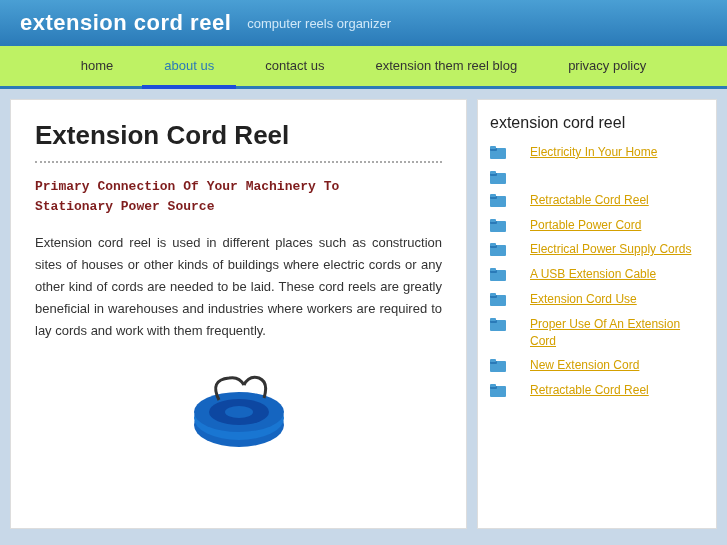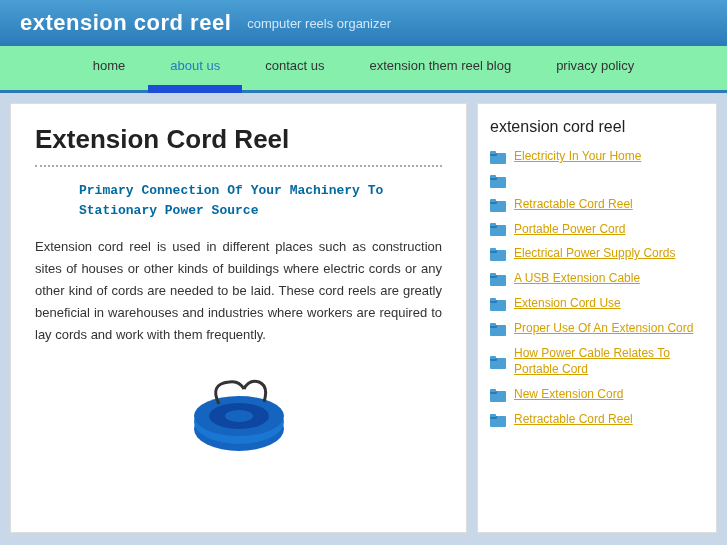"home" #nav-bar { background: #86efac -> #bef264; gap: 1px -> 7px }
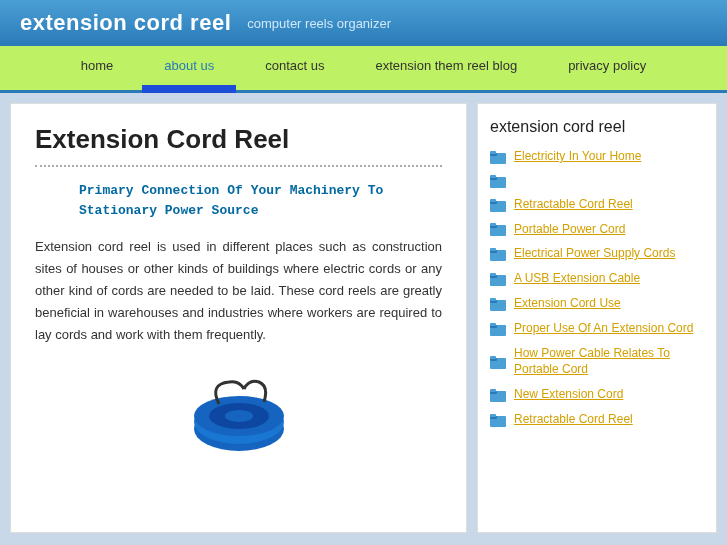"about us" .nav-item.active { border-bottom: 8px solid #1d4ed8 -> 4px solid #1d4ed8 }
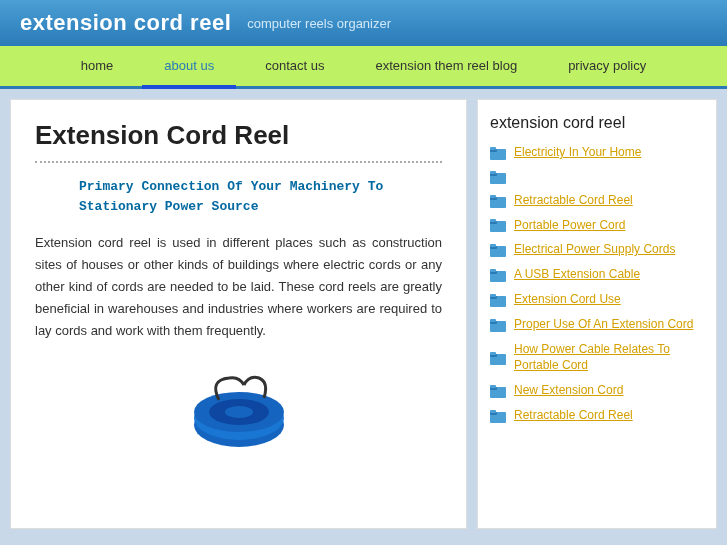"Electricity In Your Home" .sidebar-link-item { align-items: center -> flex-start; gap: 8px -> 24px }
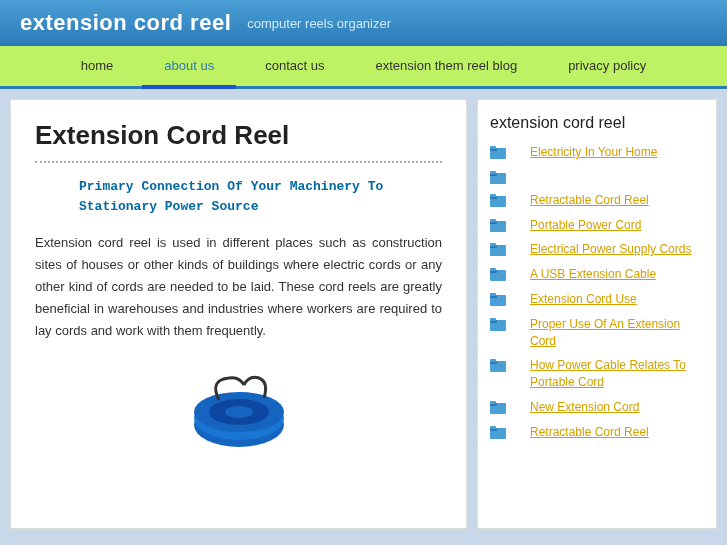"Primary Connection Of Your Machinery" #page-subheading { color: #0369a1 -> #7f1d1d; margin-left: 44px -> none }
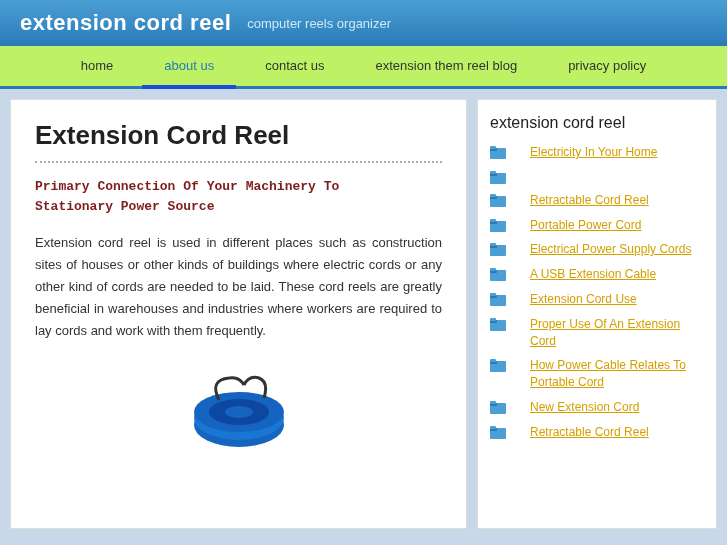"How Power Cable Relates To" div.sidebar-link-item { html: <div> <svg> <rect></rect> <rect></rect> <rect></rect> </svg> <span>How Power Cable Relates To Portable Cord</span> </div> -> none }
